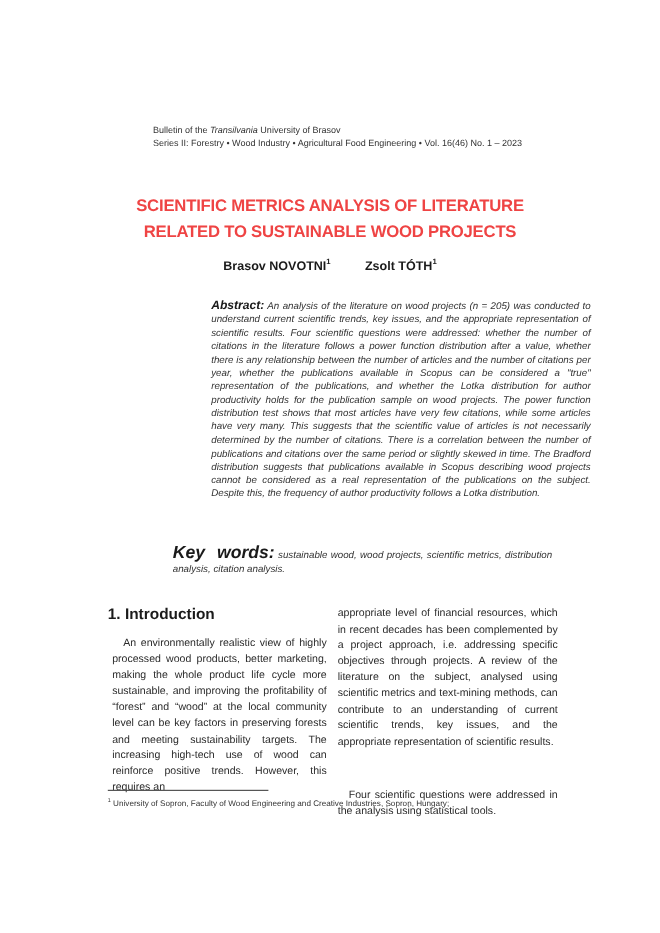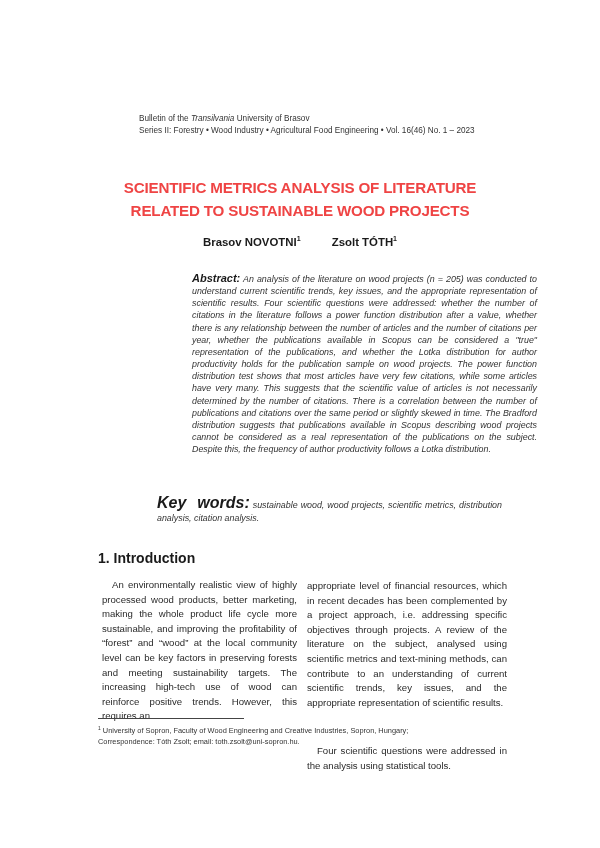"appropriate level of financial" .col-right { top: 579px -> 551px }
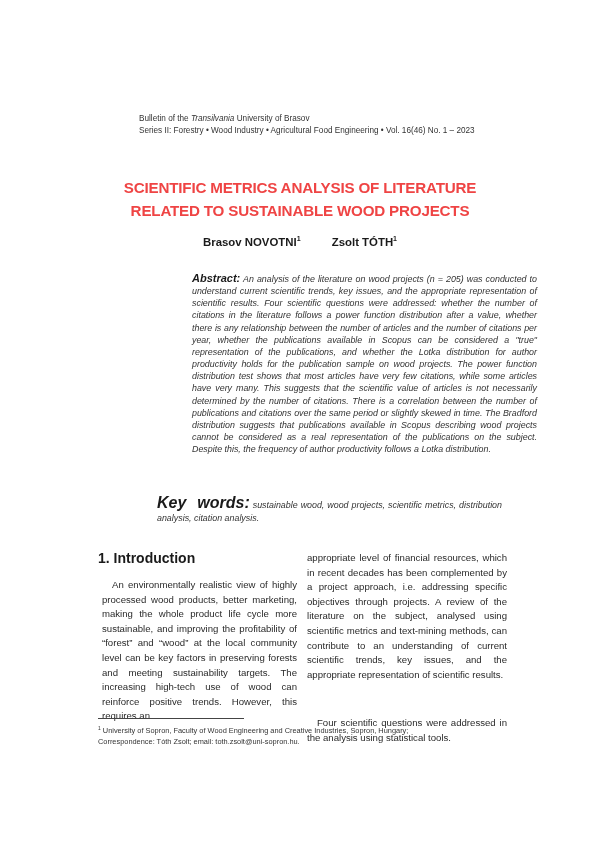"Correspondence: Tóth Zsolt; email:" span.line { html: <span>Correspondence: Tóth Zsolt; email: toth.zsolt@uni-sopron.hu.</span> -> none }
